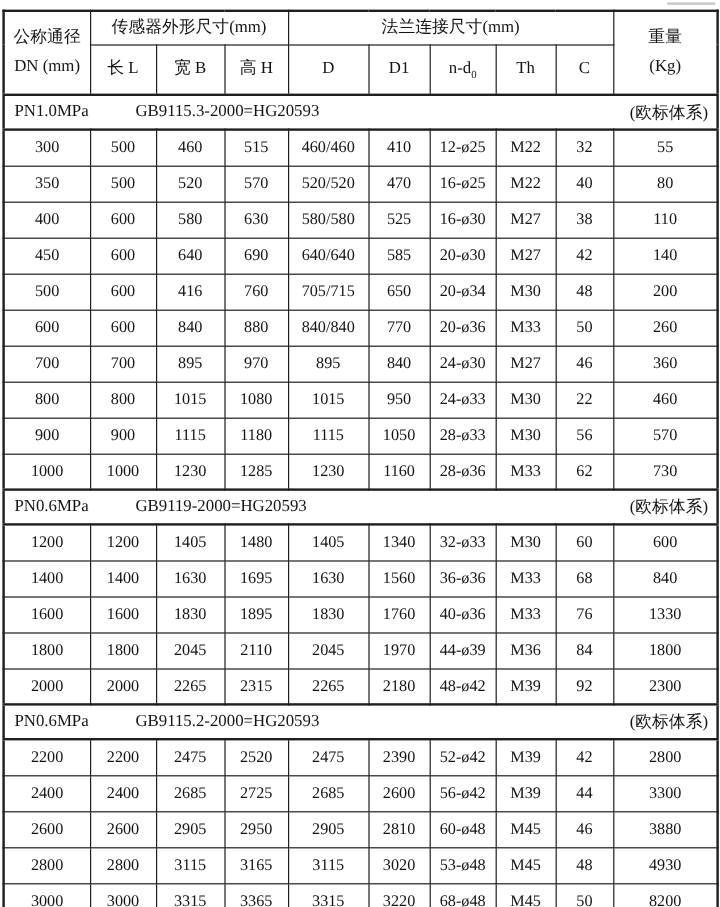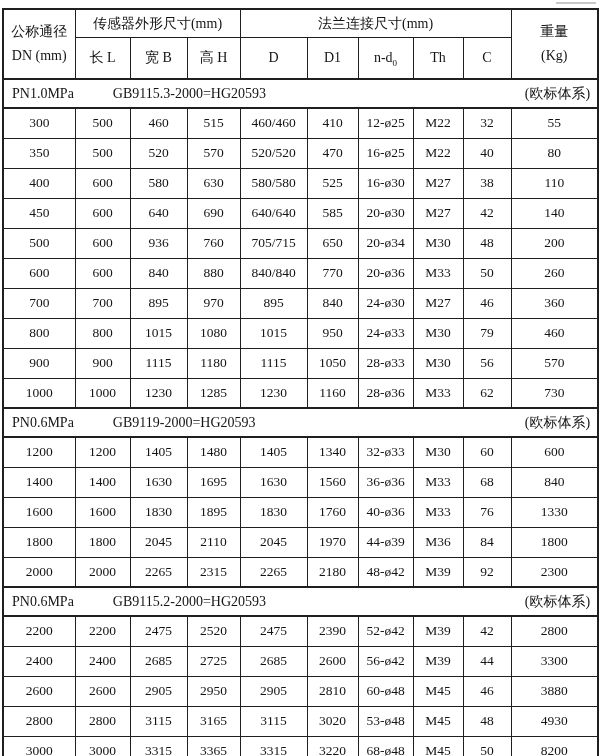"936" td { text: 936 -> 416 }
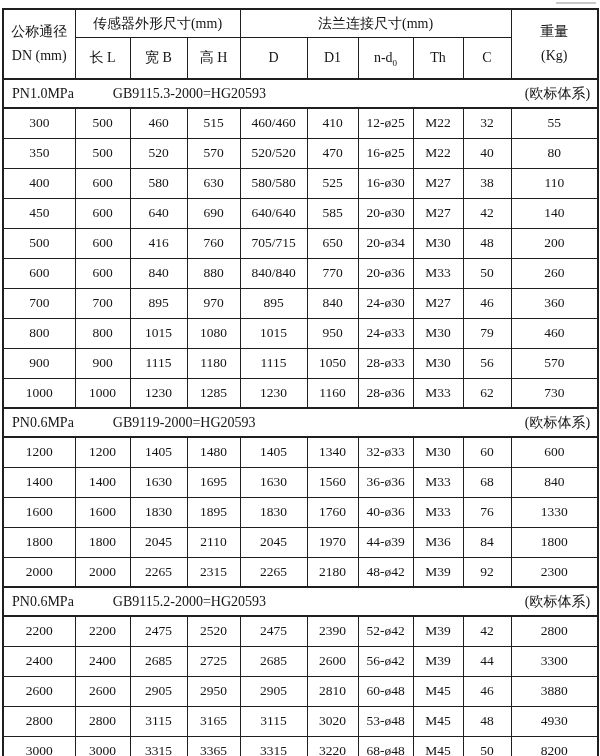"79" td { text: 79 -> 22 }
